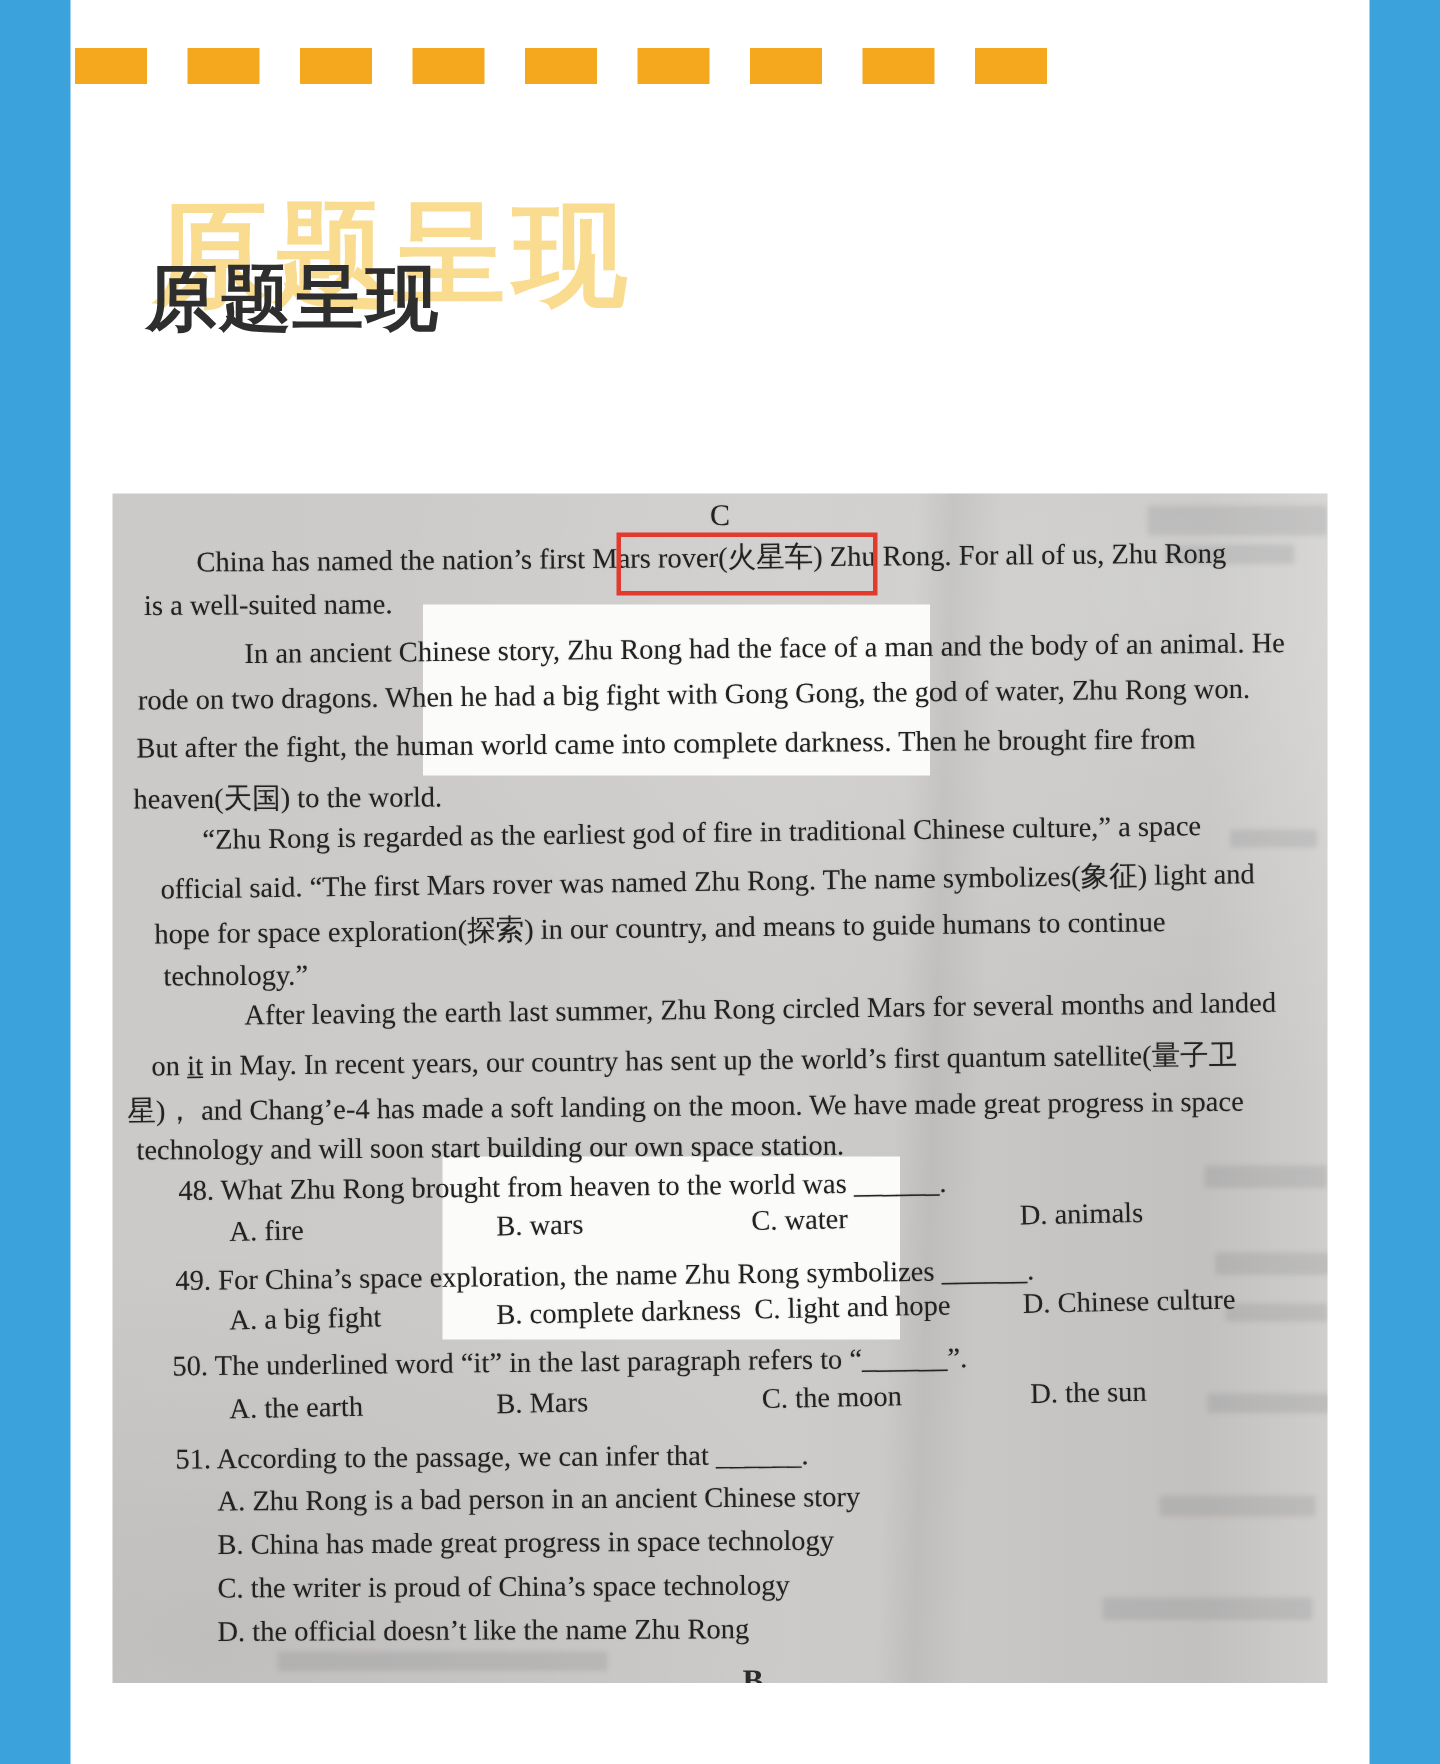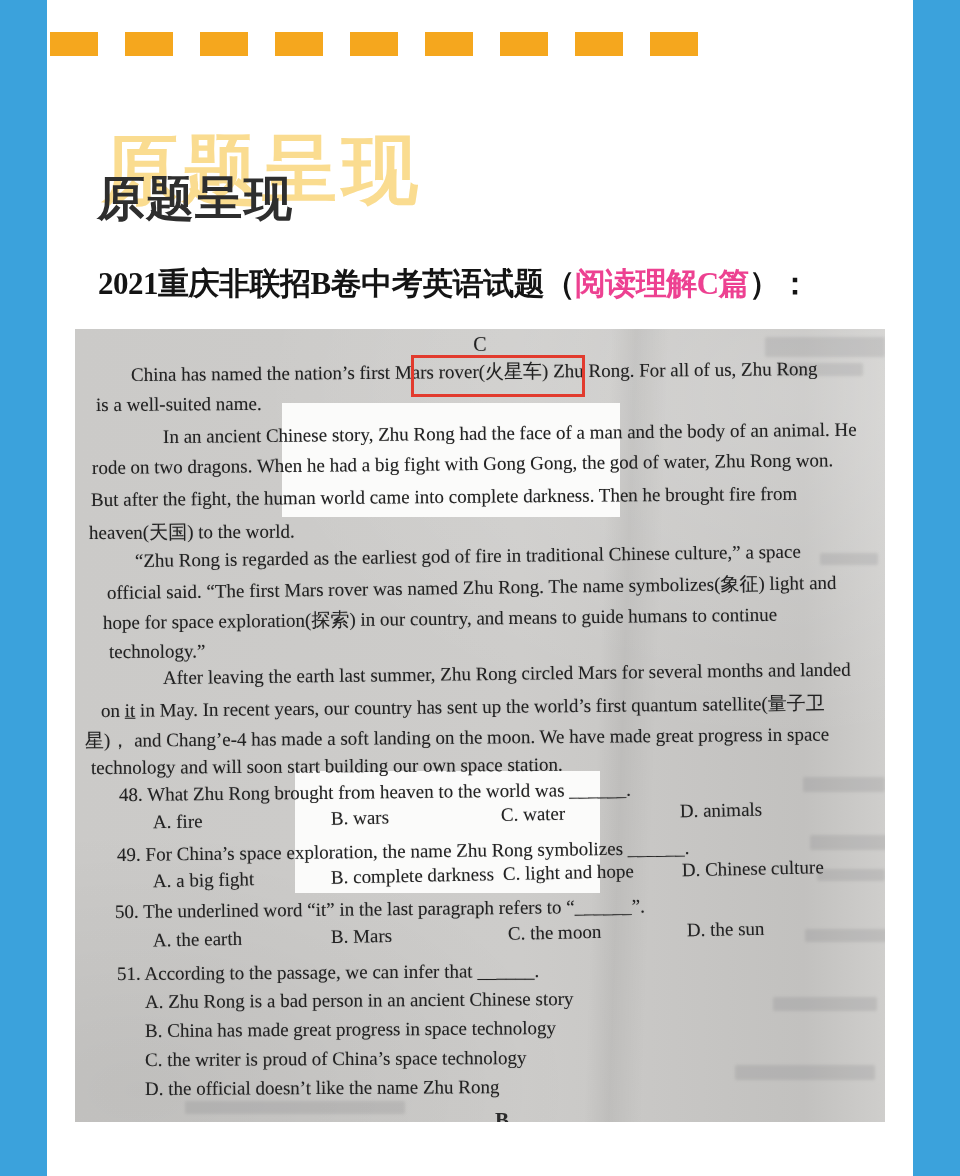"2021重庆非联招B卷中考英语试题（阅读理解C篇）：" div.source-line { html: <div> <span>2021重庆非联招B卷中考英语试题（</span><span>阅读理解C篇</span><span>）：</span> </div> -> none }
